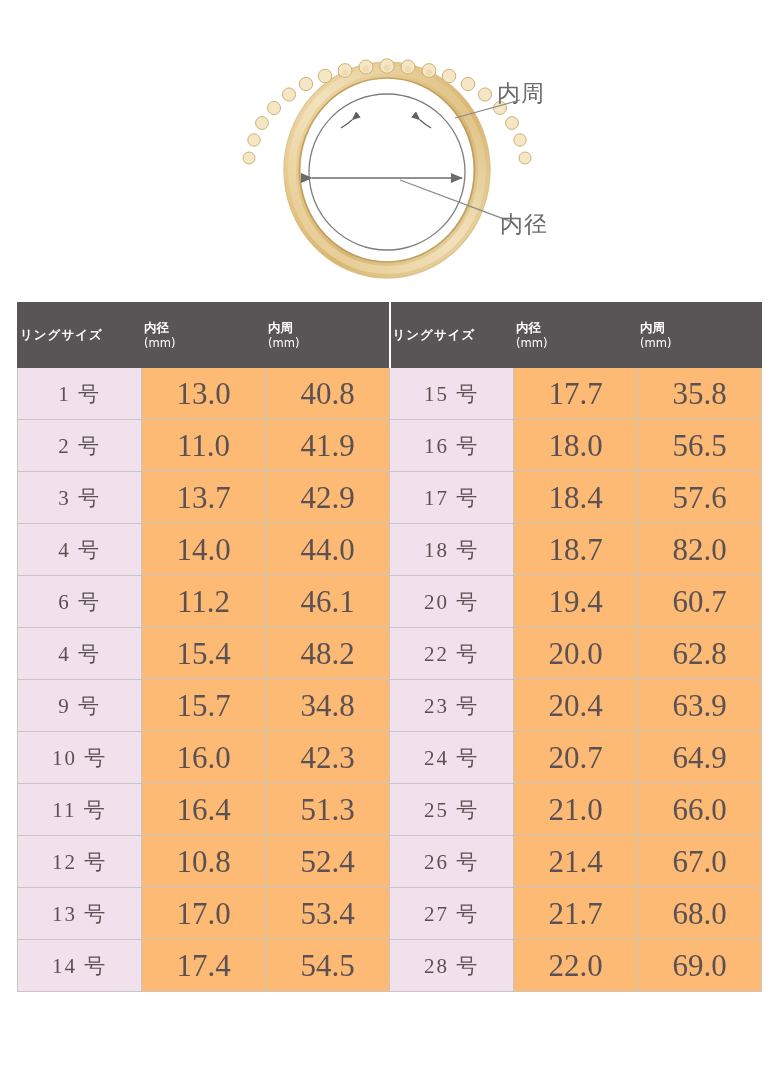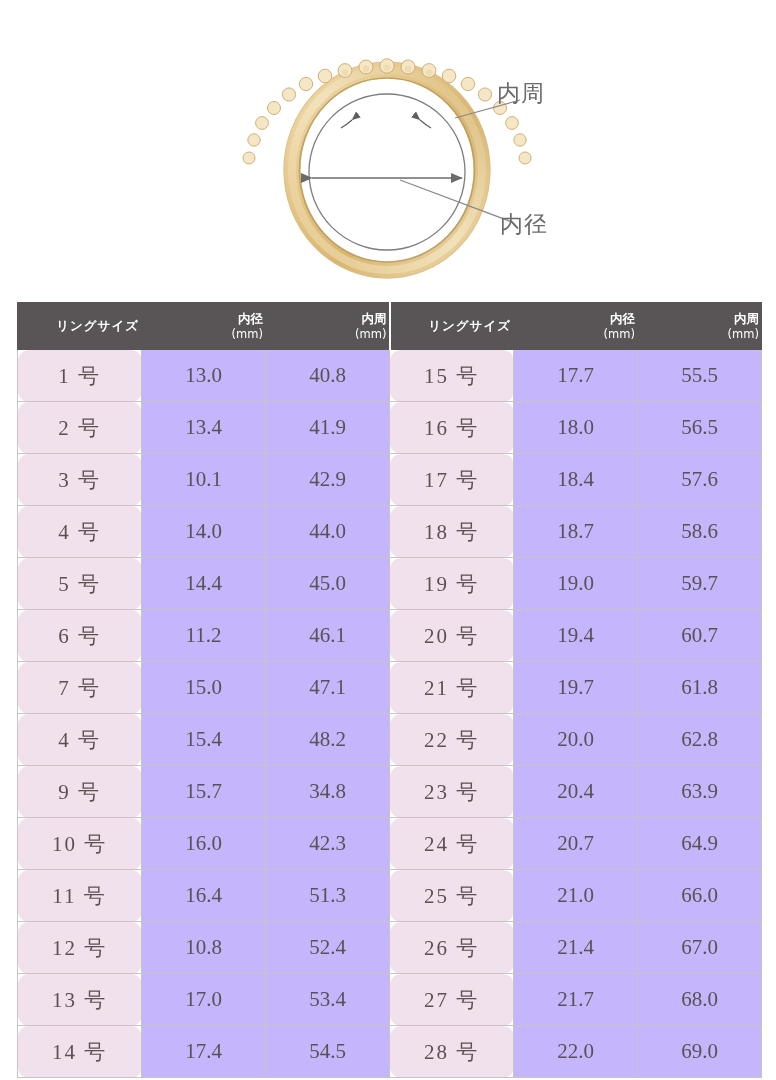"リングサイズ" table.size-table th { padding: 7px 2px -> 16px 2px; text-align: right -> left }
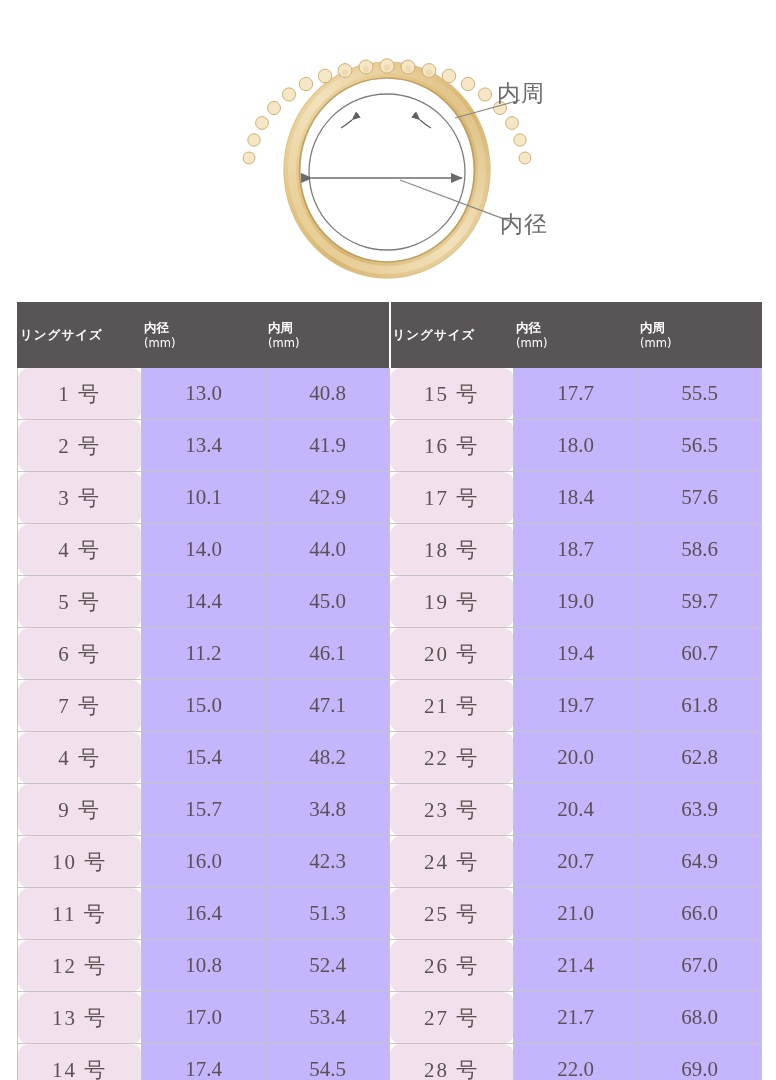"1 号" td.size-cell { border-radius: 11px -> none }
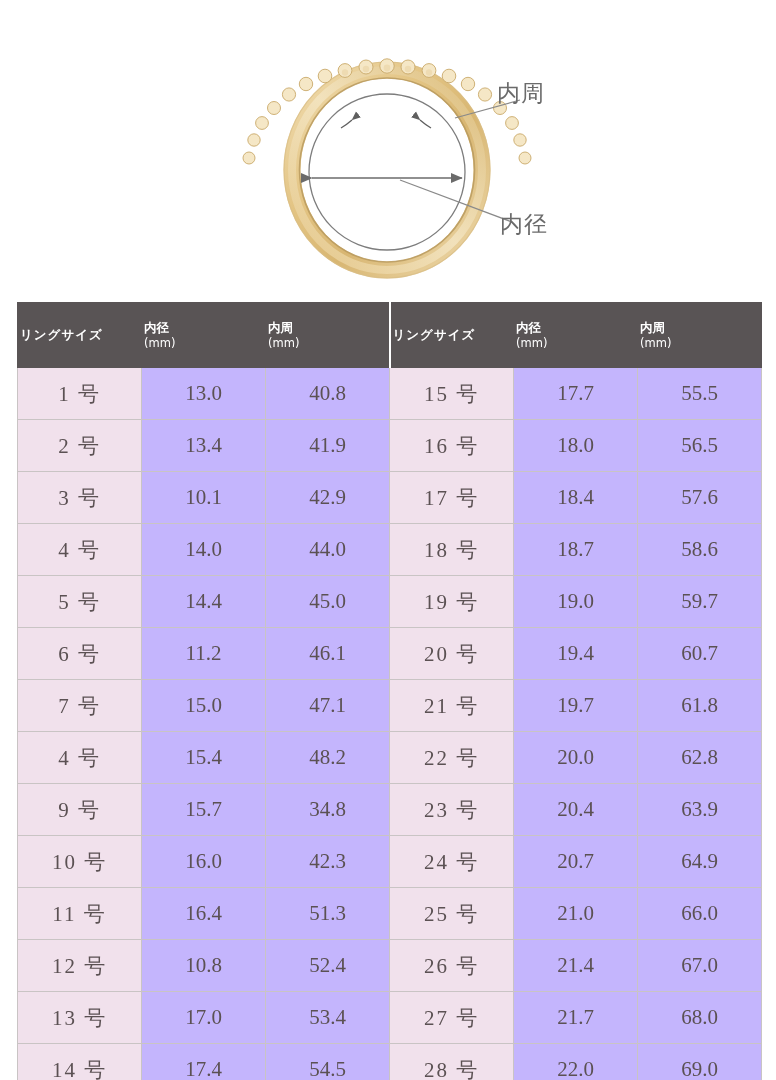"13.0" td.val-cell { background: #c4b5fd -> #fdba74; font-size: 21px -> 31px }
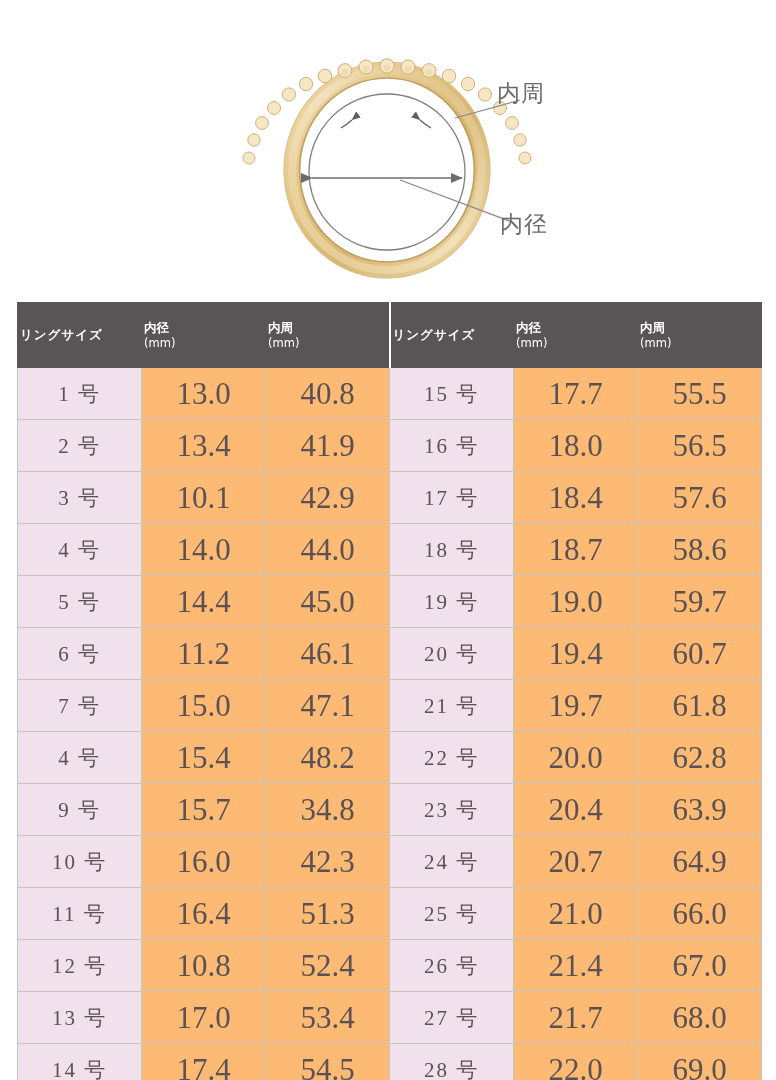"55.5" td.val-cell { text: 55.5 -> 35.8 }
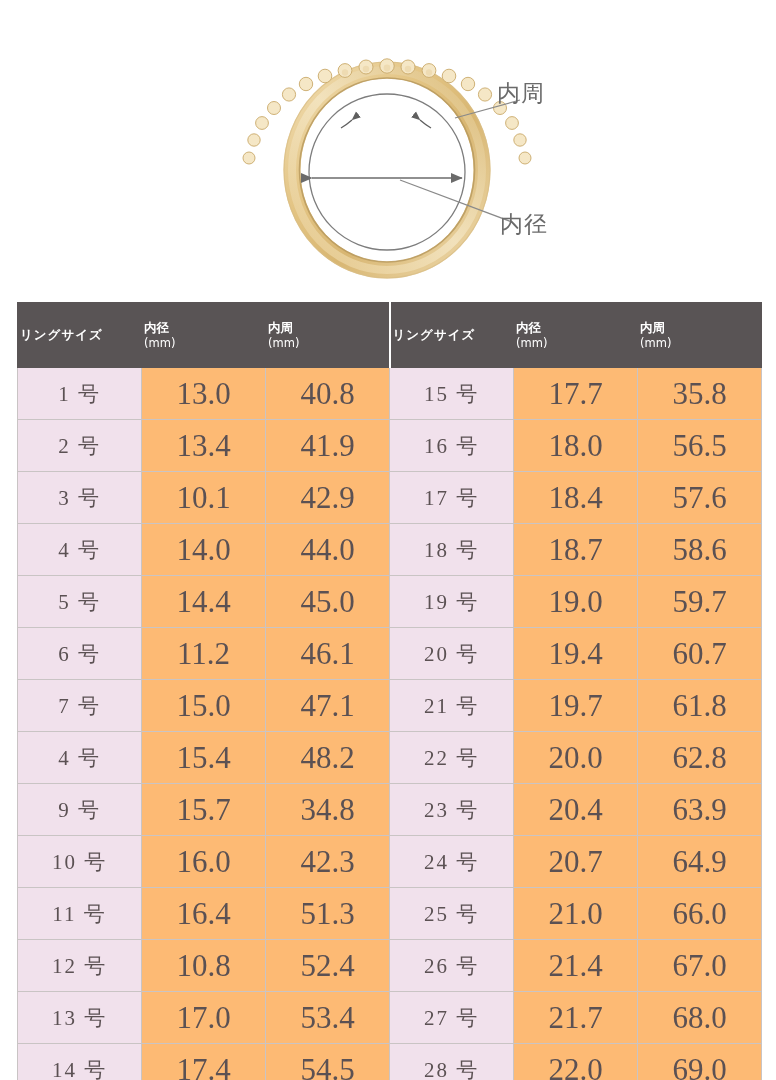"13.4" td.val-cell { text: 13.4 -> 11.0 }
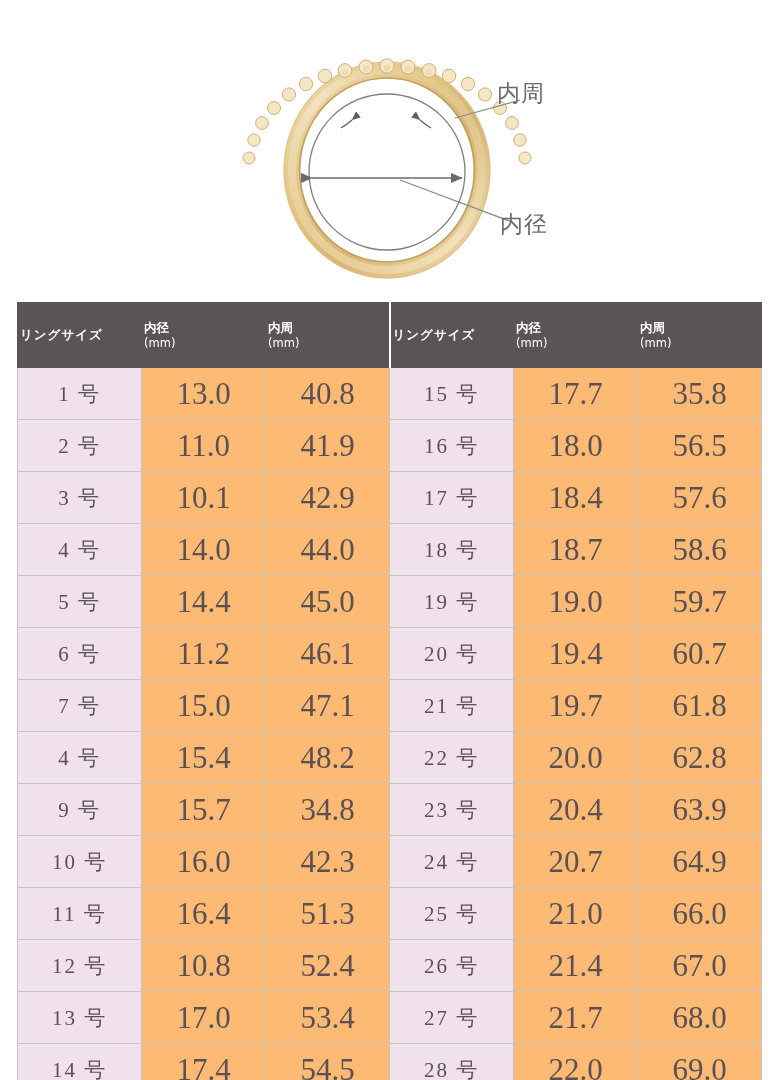"10.1" td.val-cell { text: 10.1 -> 13.7 }
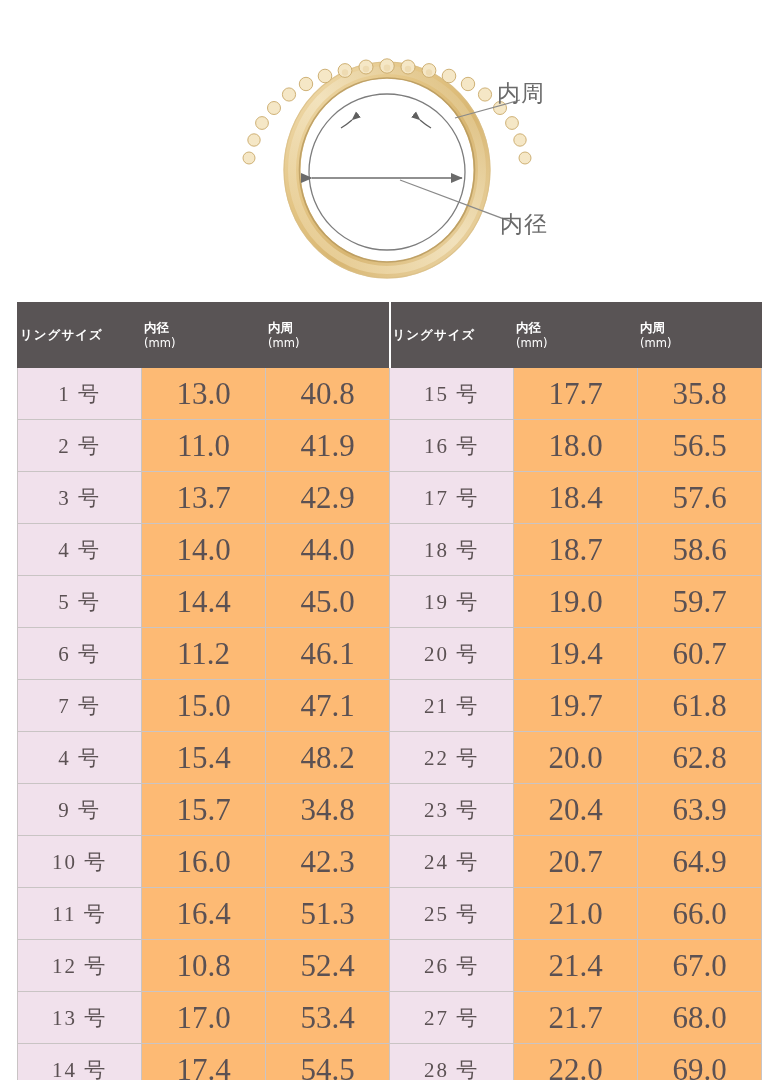"58.6" td.val-cell { text: 58.6 -> 82.0 }
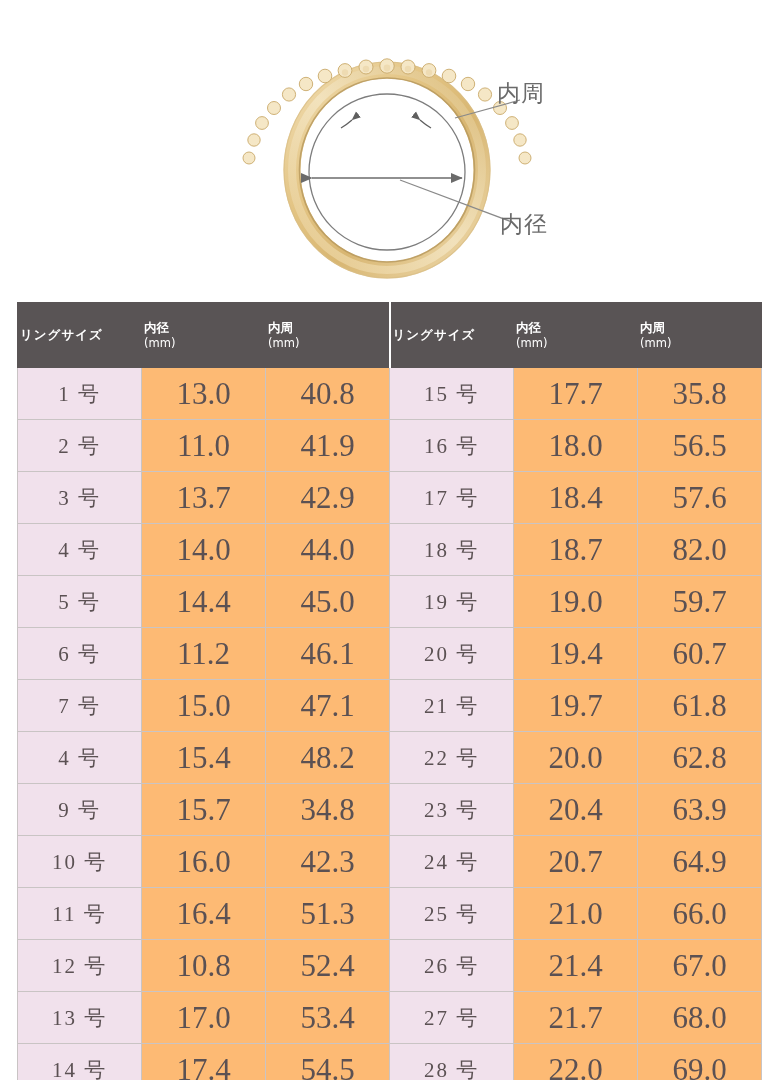"5 号" tr { html: <tr> <td>5 号</td> <td>14.4</td> <td>45.0</td> <td>19 号</td> <td>19.0</td> <td>59.7</td> </tr> -> none }
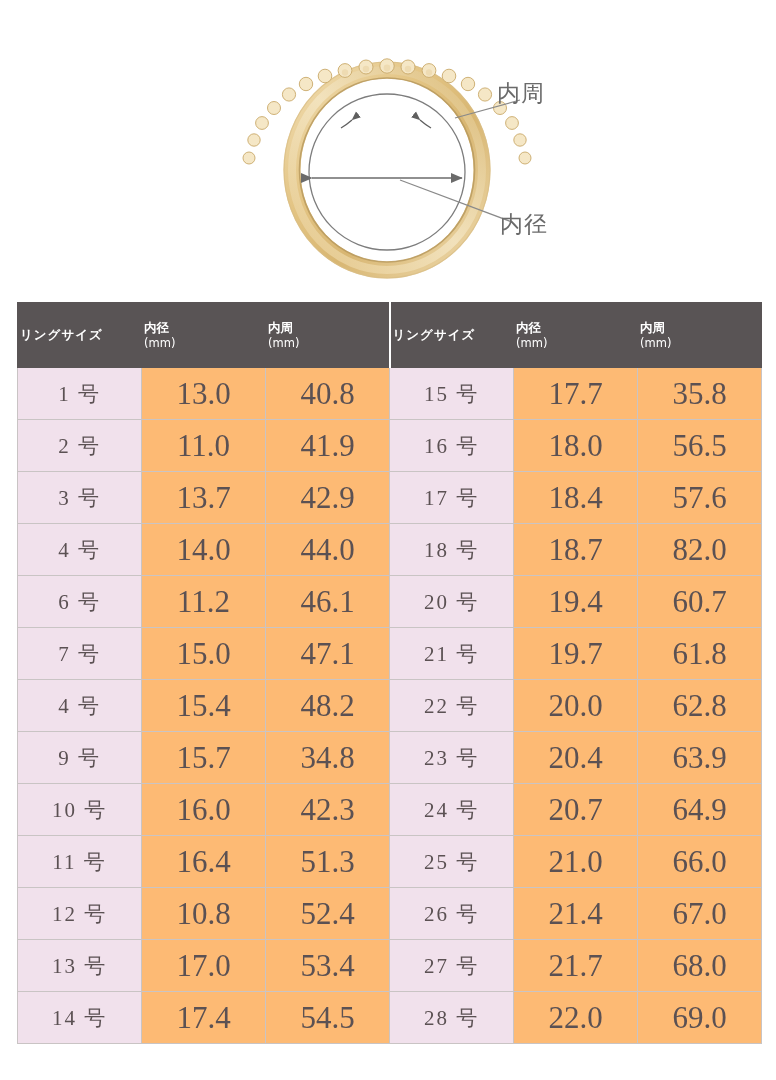"7 号" tr { html: <tr> <td>7 号</td> <td>15.0</td> <td>47.1</td> <td>21 号</td> <td>19.7</td> <td>61.8</td> </tr> -> none }
